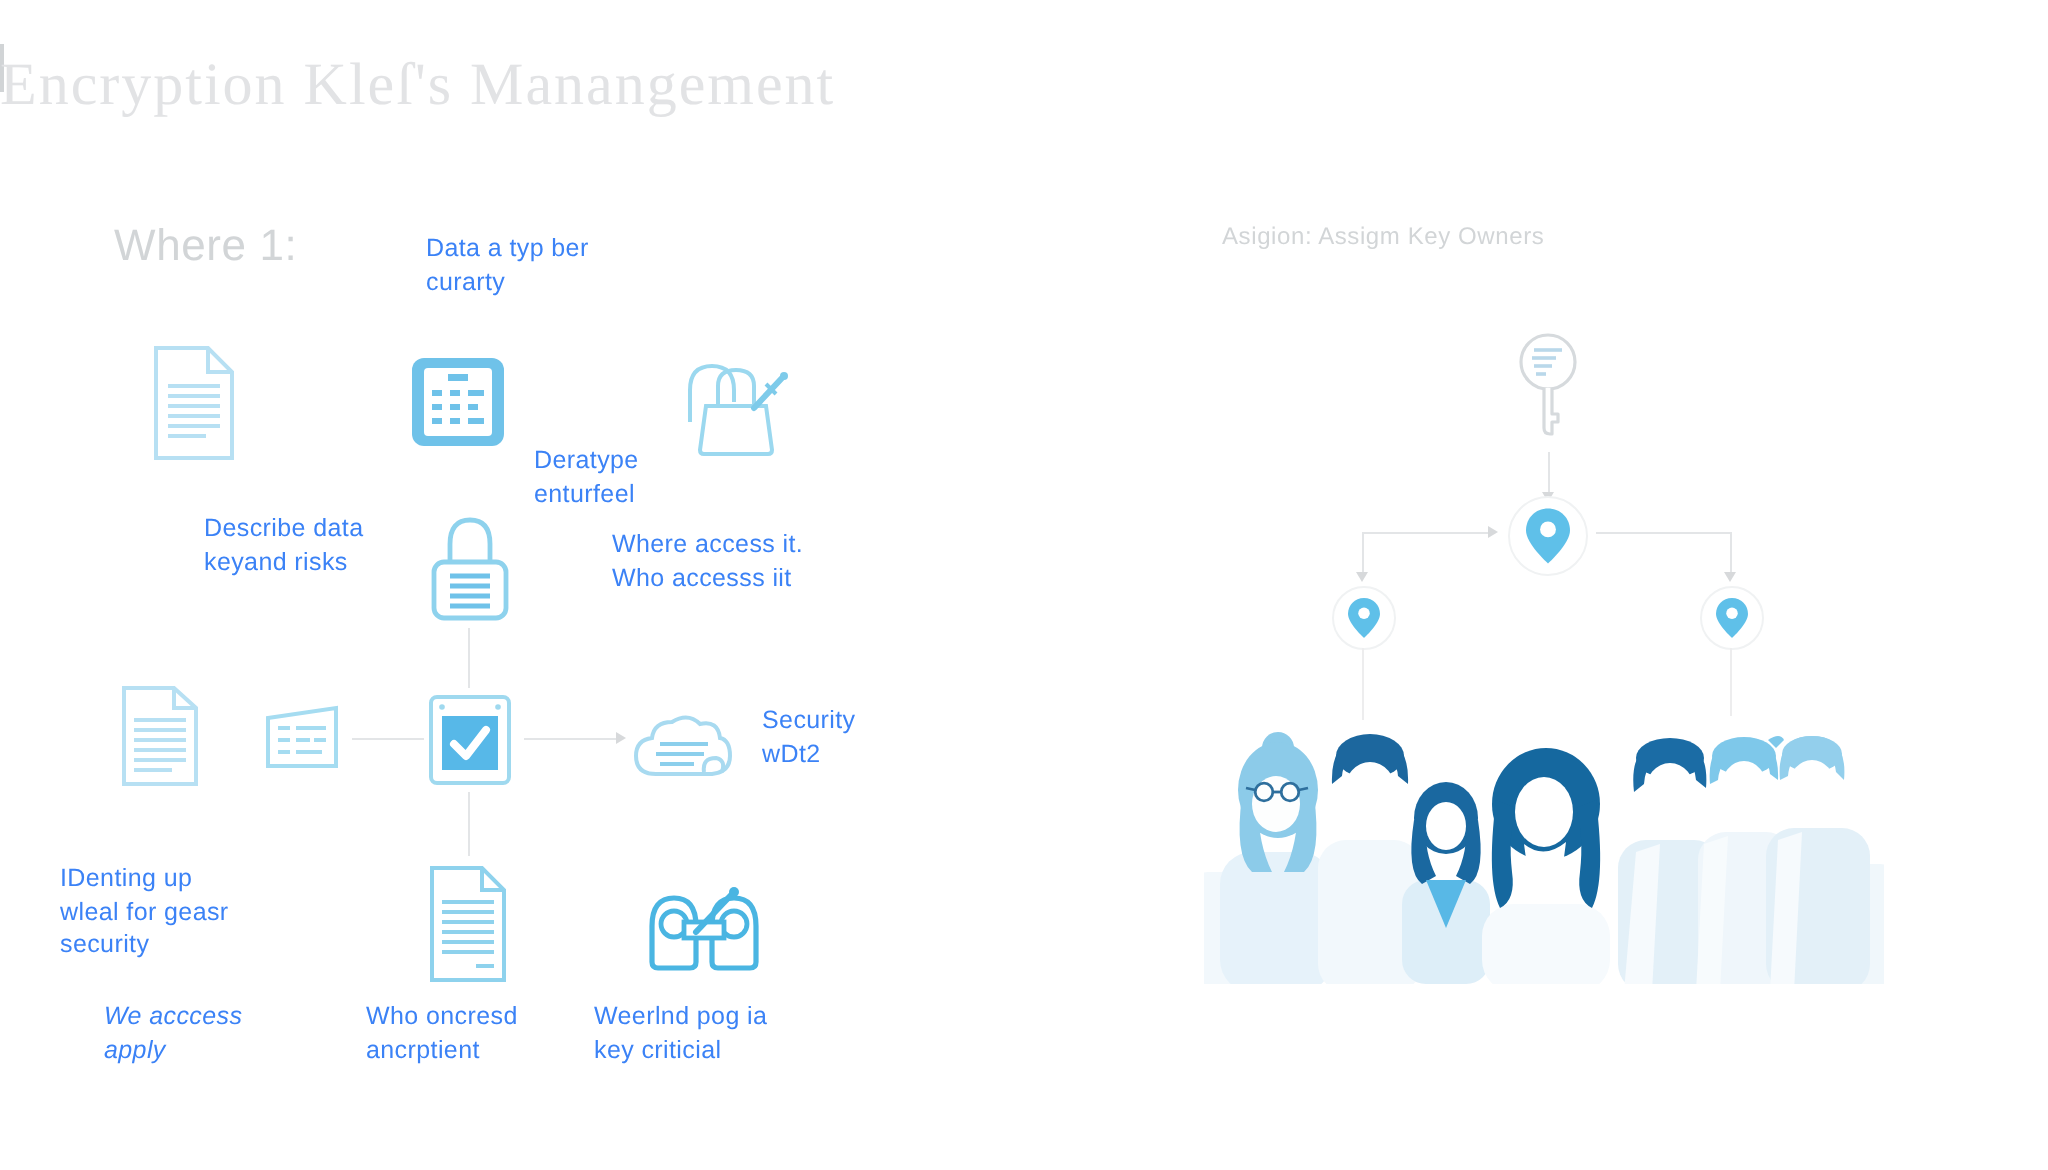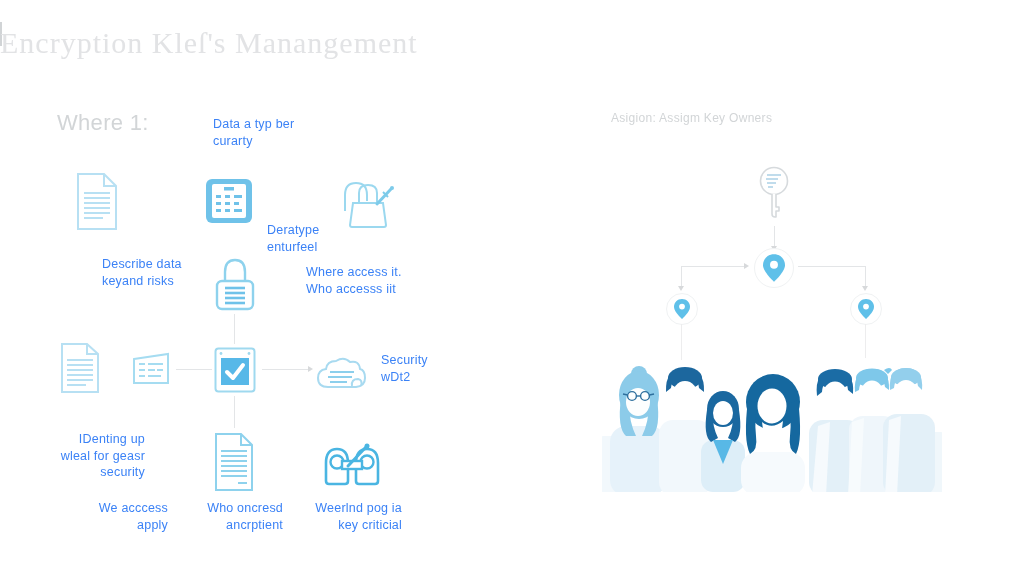"IDenting up" .caption.center { text-align: right -> left }
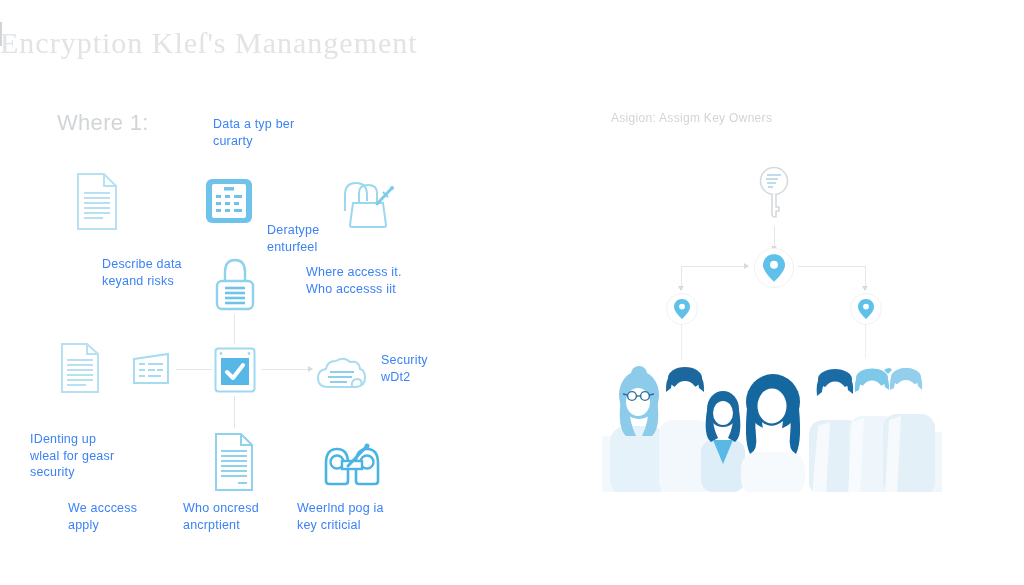"We acccess" div.abs { font-style: none -> italic; left: 68px -> 52px }
